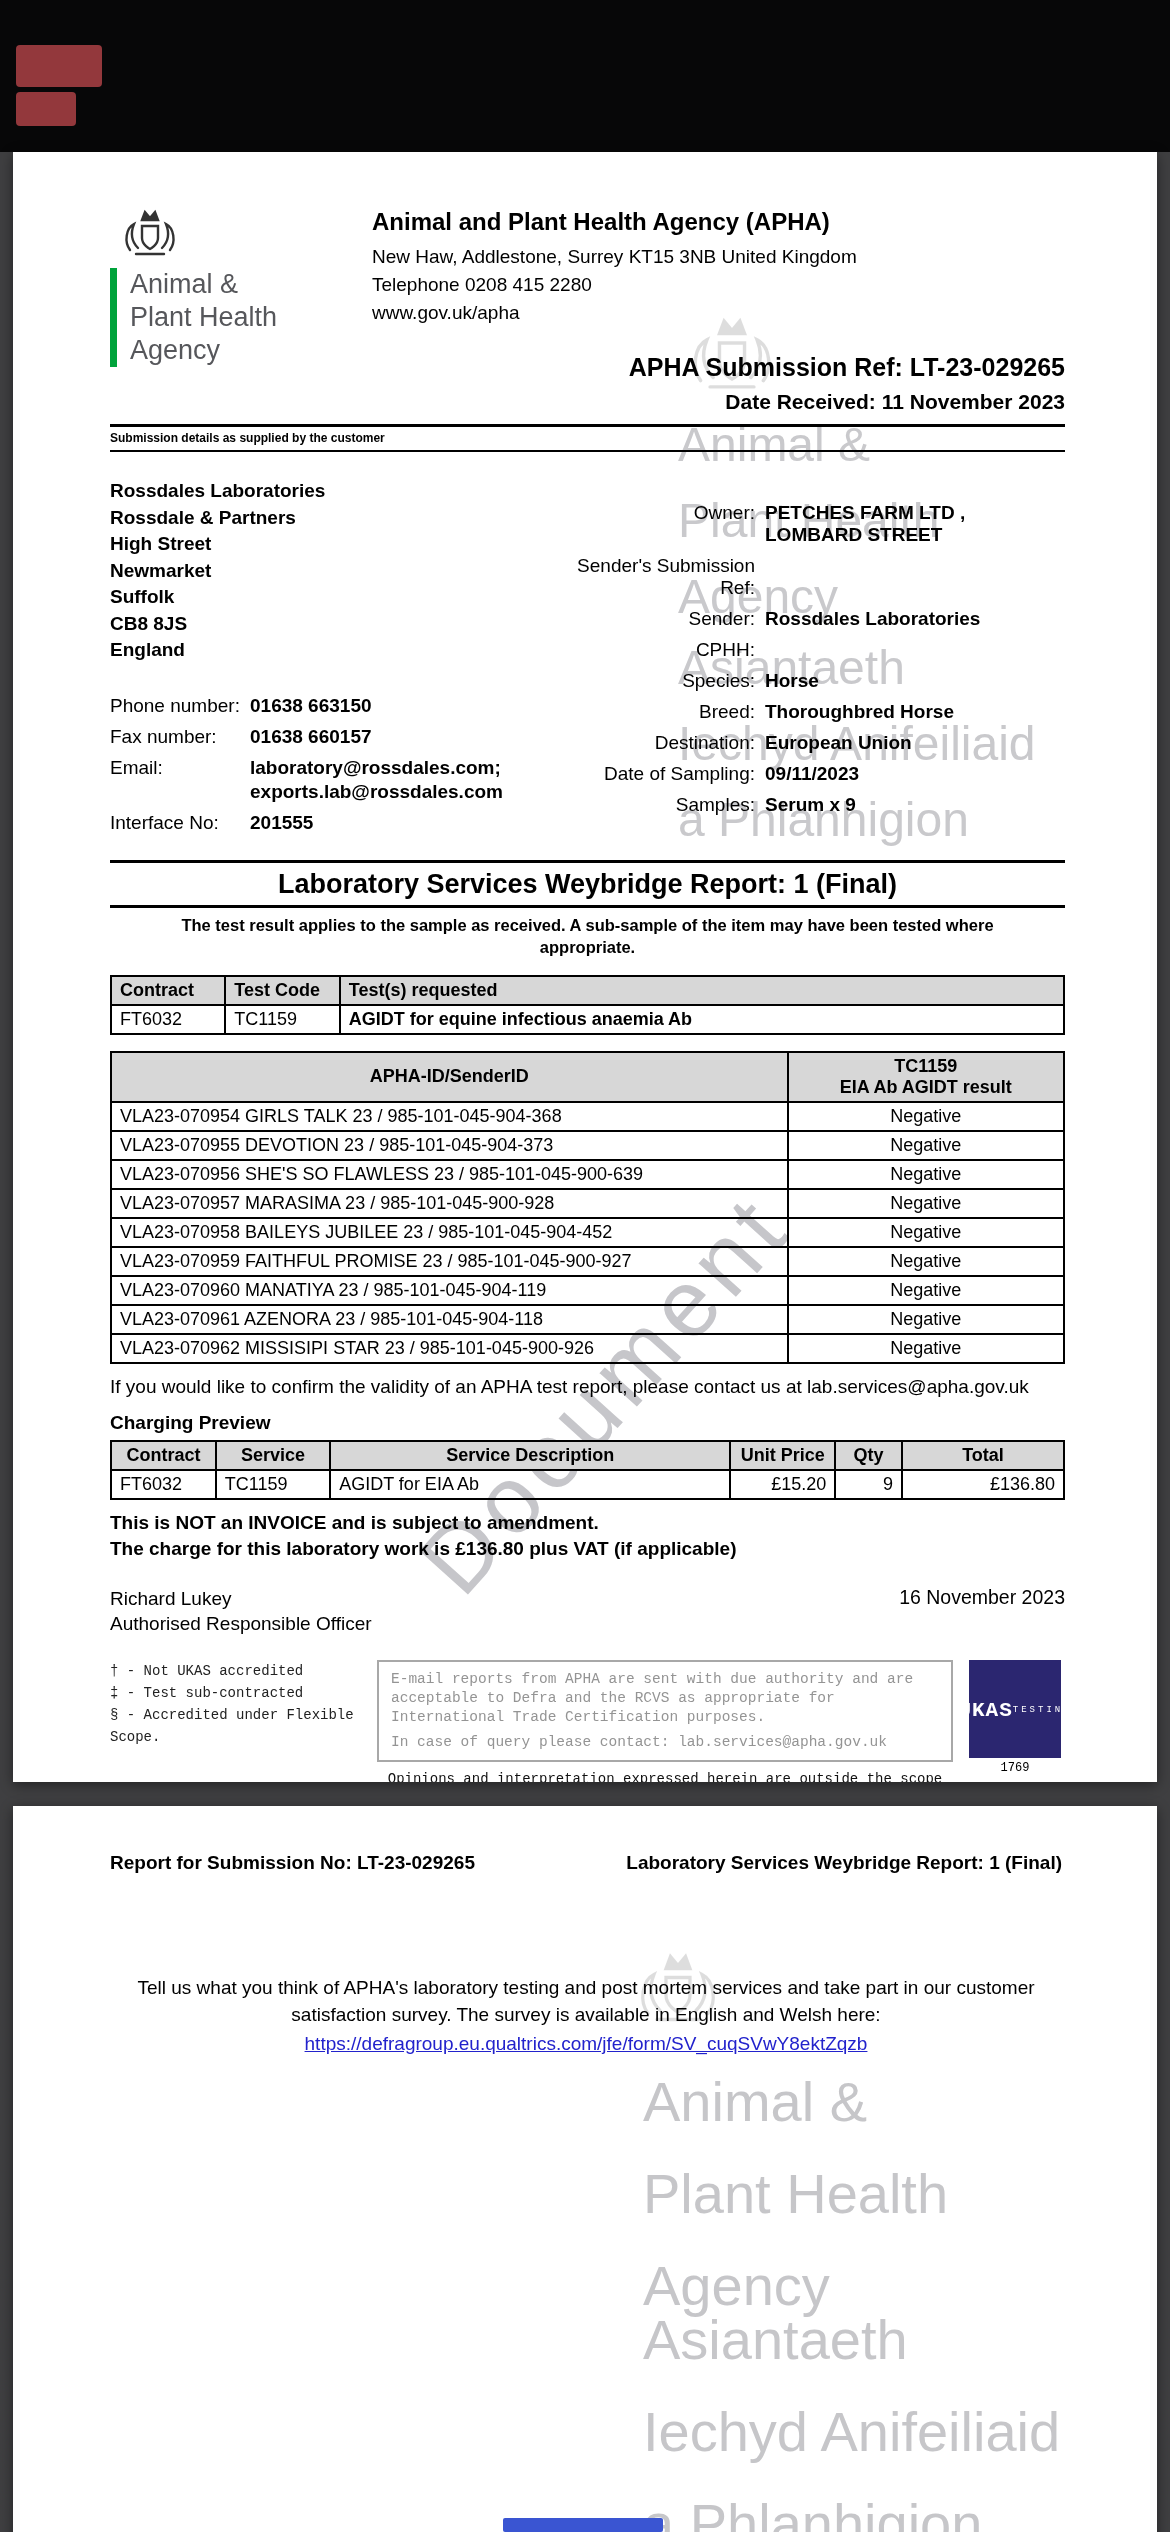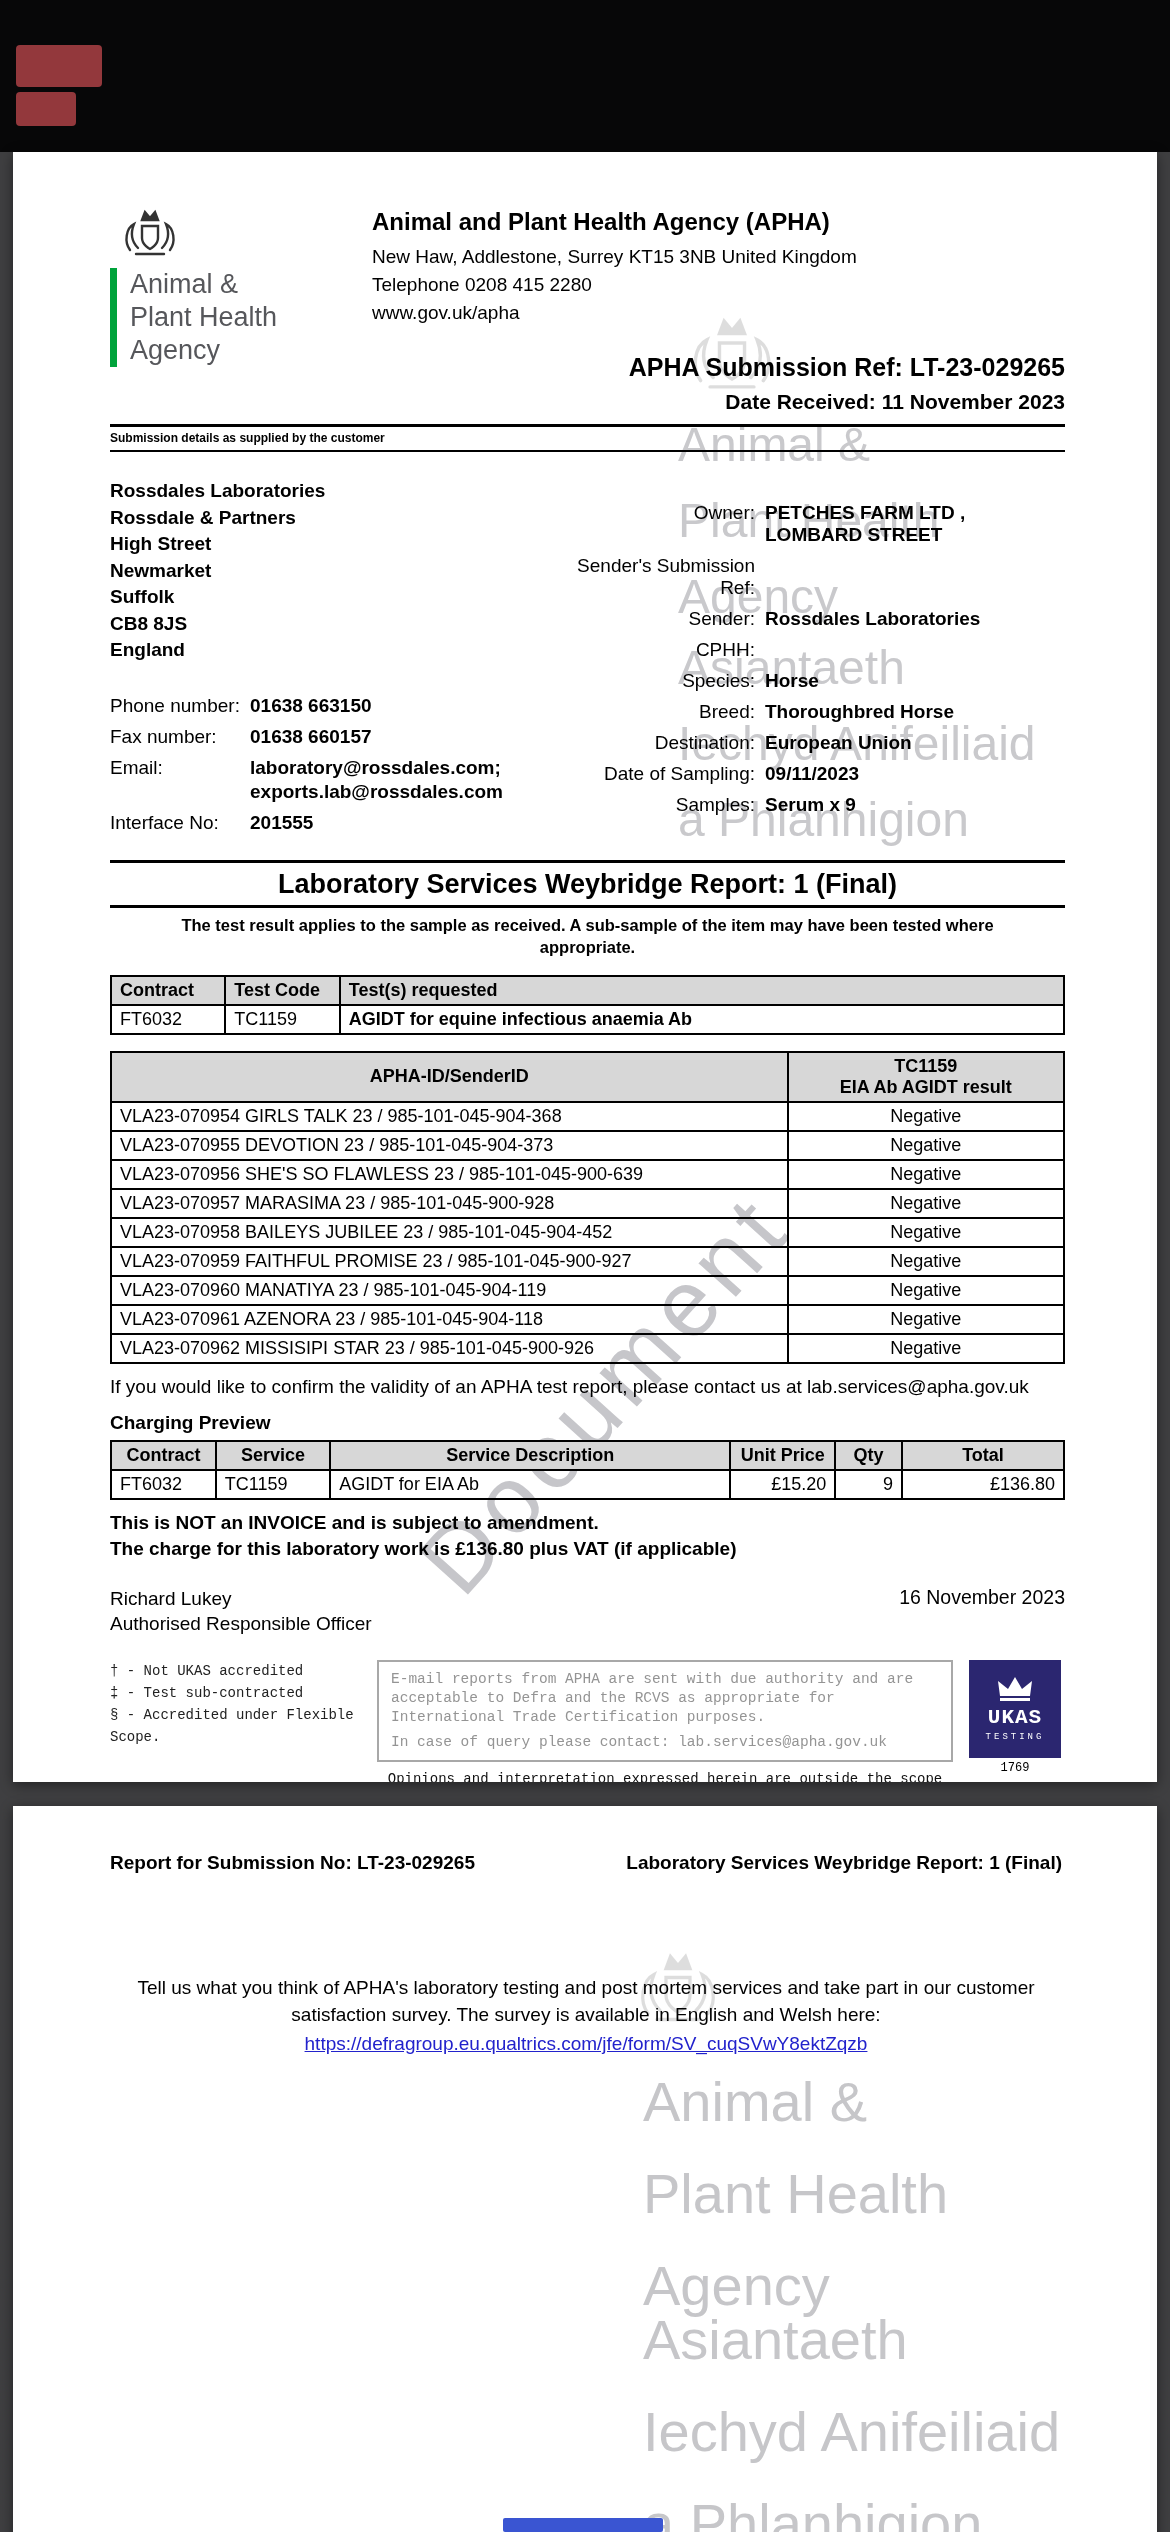"UKAS" .ukas-box { flex-direction: column -> row }
